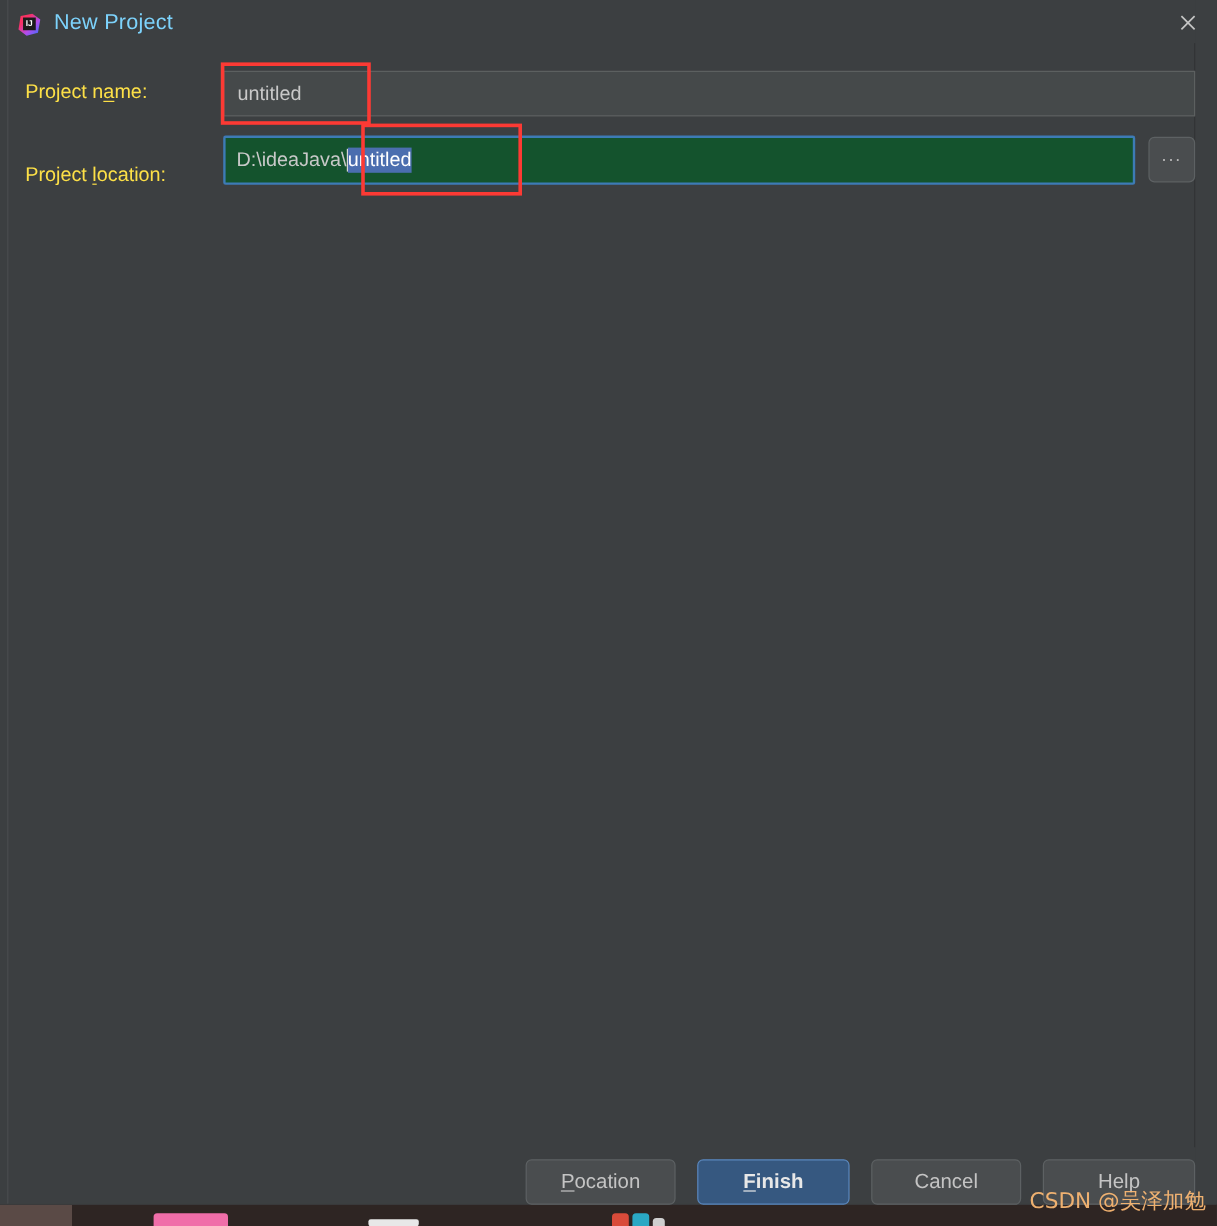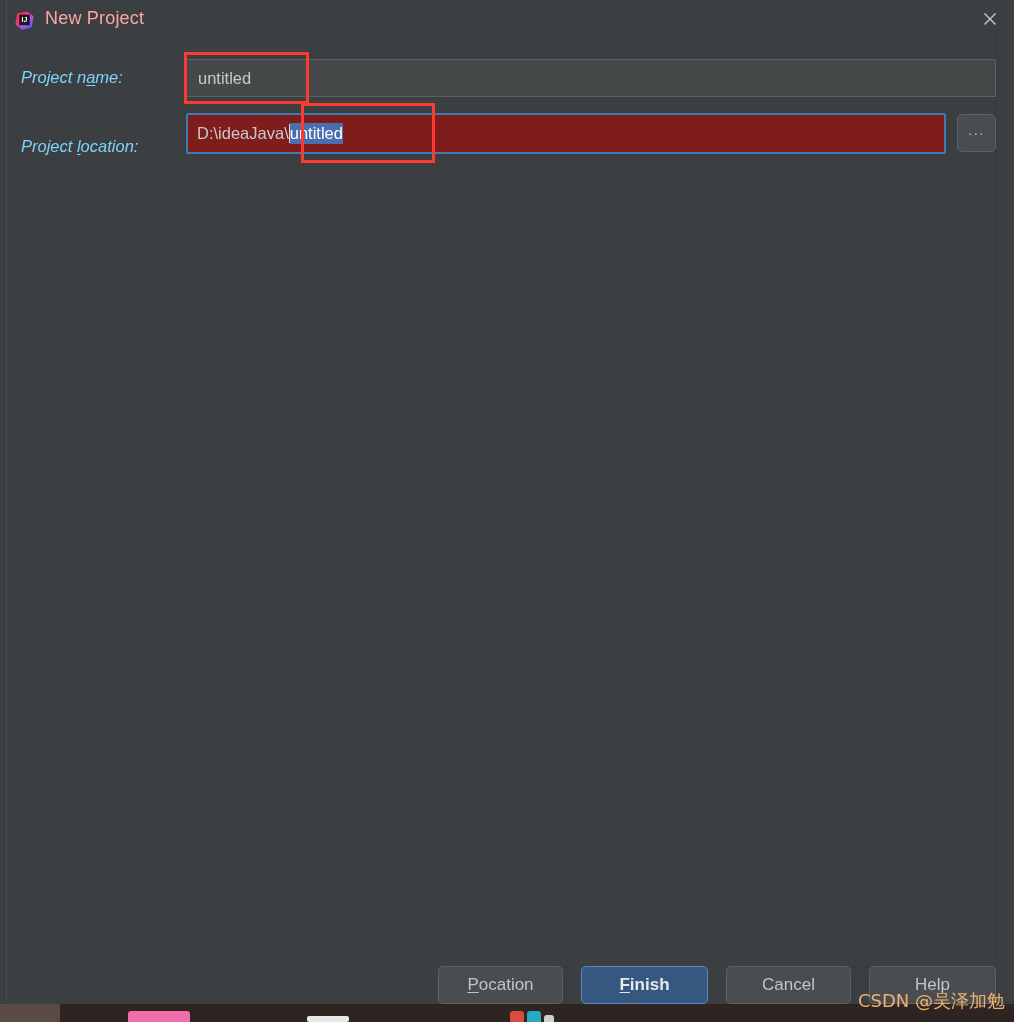"New Project" #title-text { color: #fca5a5 -> #7dd3fc }
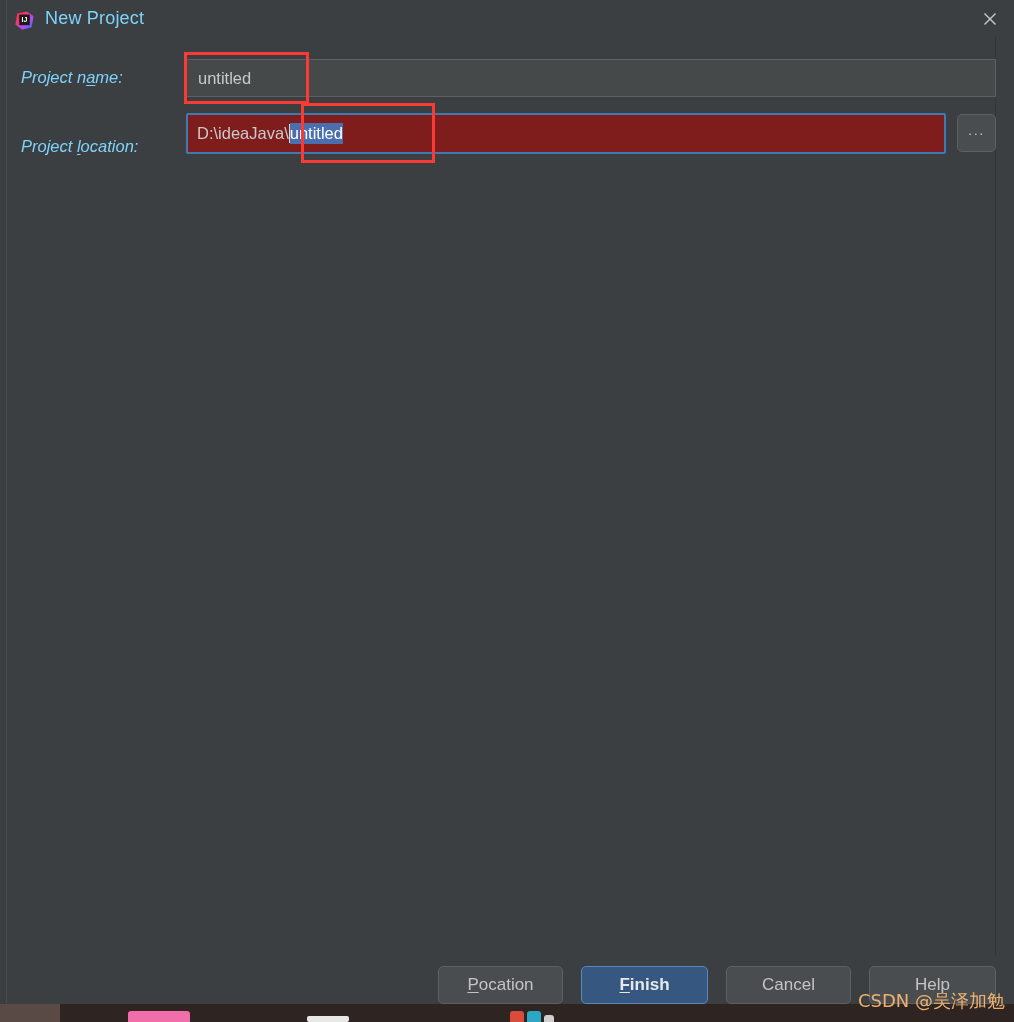"Project name:" .form-label { color: #7dd3fc -> #fde047; font-style: italic -> none }
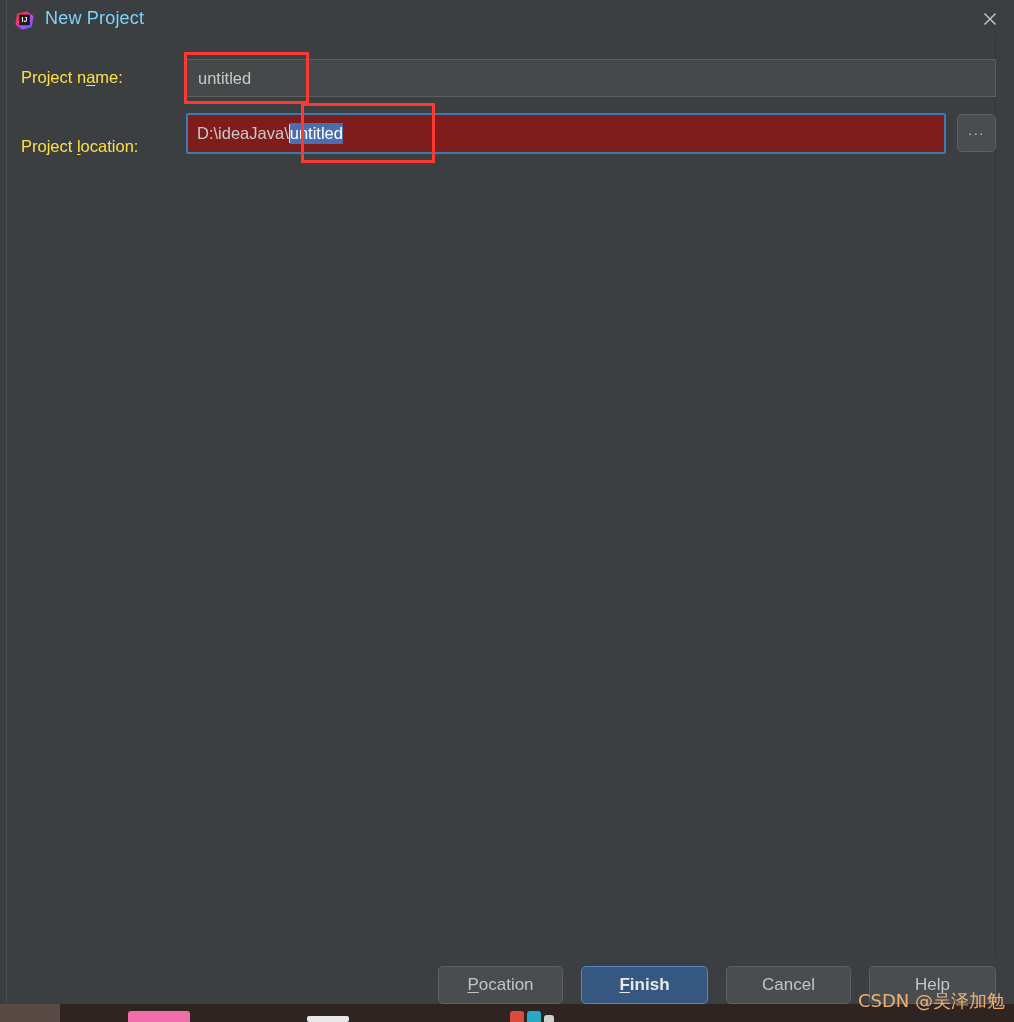"D:\ideaJava\" #input-project-location-wrap { background: #7f1d1d -> #14532d }
